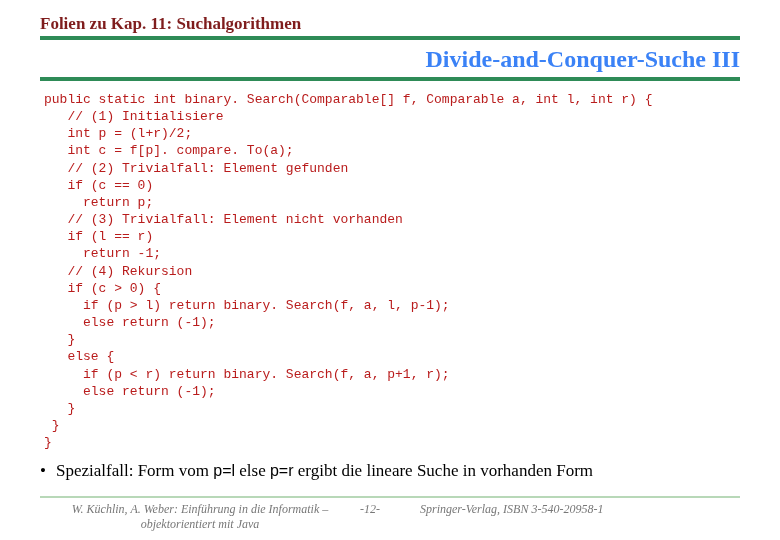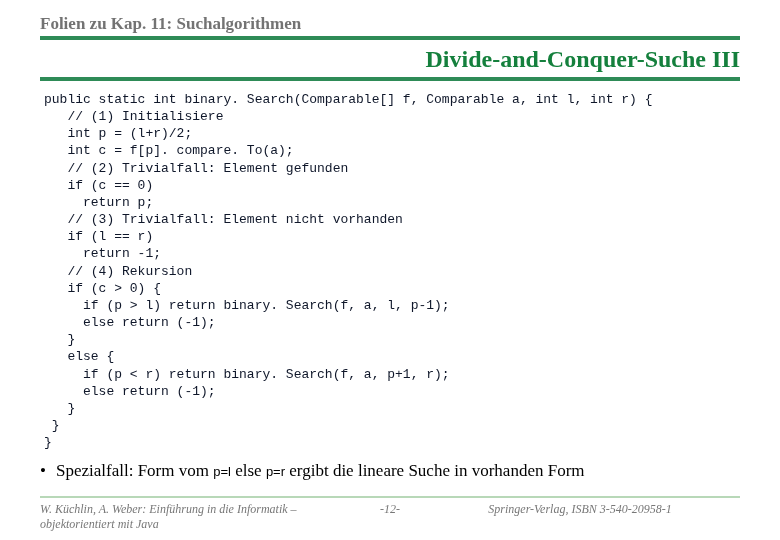"Folien zu Kap. 11: Suchalgorithmen" .header-title { color: #737373 -> #7f1d1d }
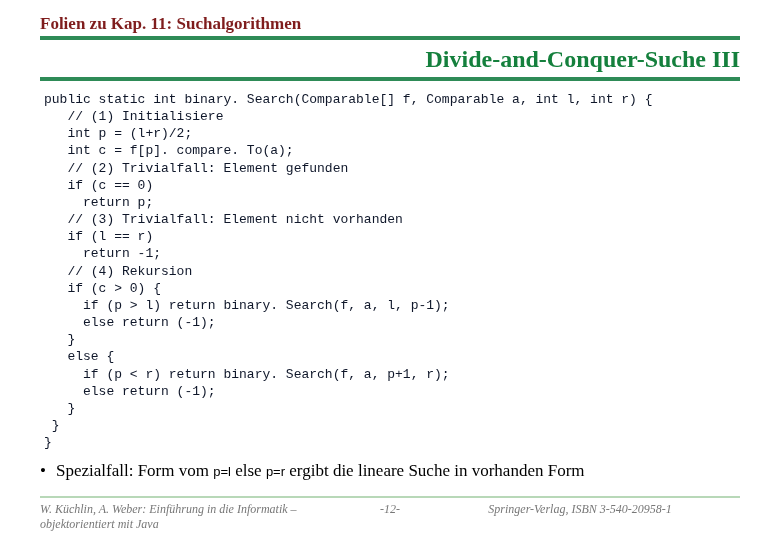"Divide-and-Conquer-Suche III" .slide-title { color: #15803d -> #3b82f6 }
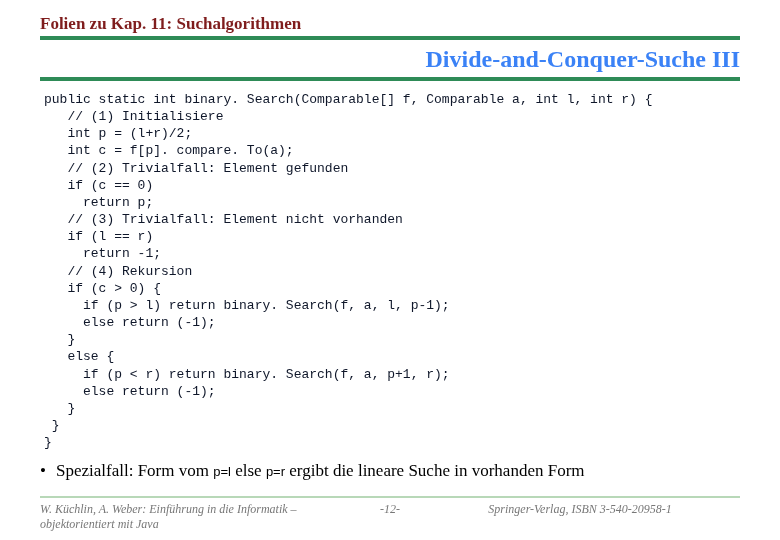"public static int binary." .code { color: #0f172a -> #b91c1c }
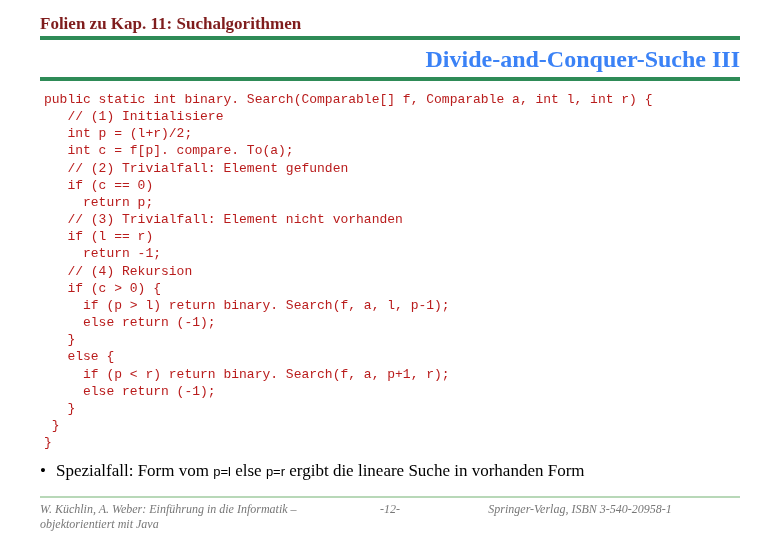"p=l" .mono { font-size: 13px -> 16px }
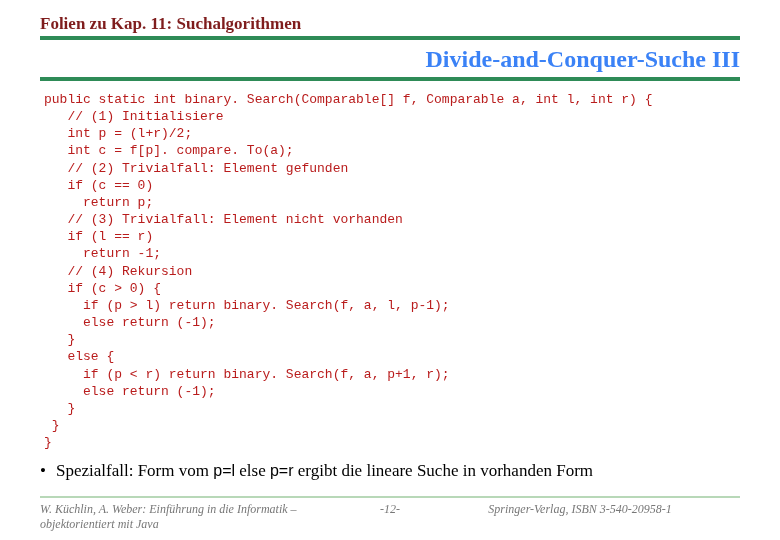"W. Küchlin, A. Weber: Einführung" .footer-left { text-align: left -> center }
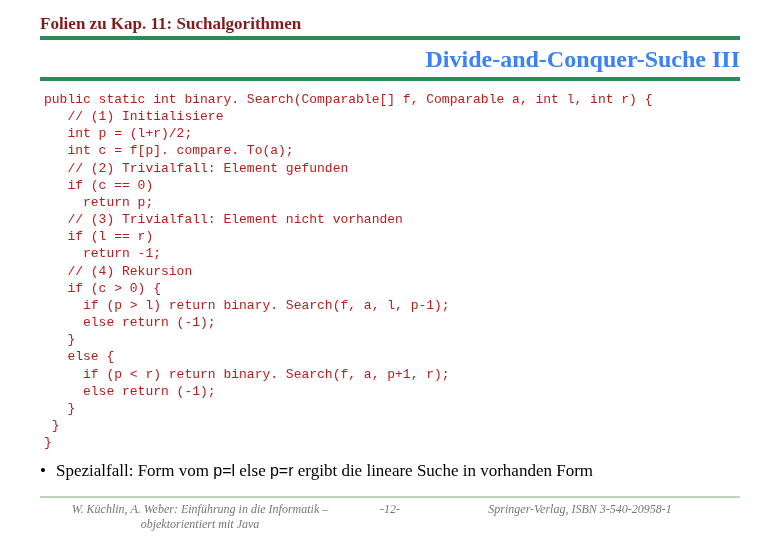"-12-" .footer-mid { text-align: center -> none }
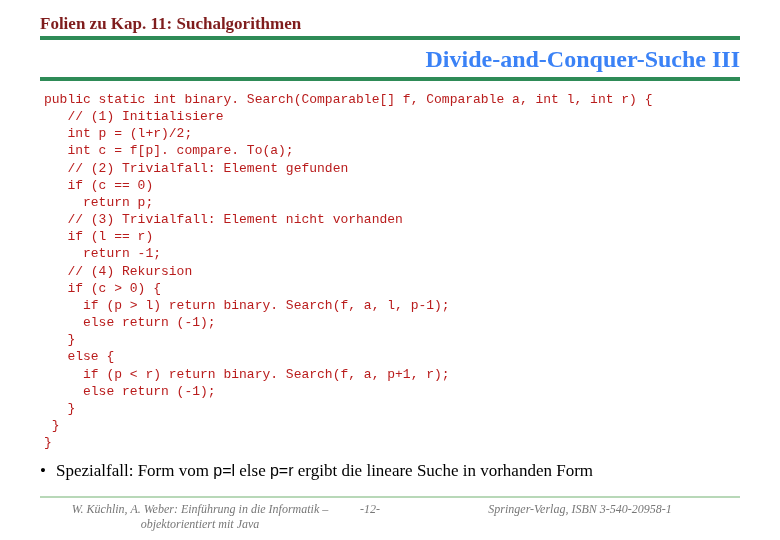"Springer-Verlag, ISBN 3-540-20958-1" .footer-right { text-align: center -> left }
